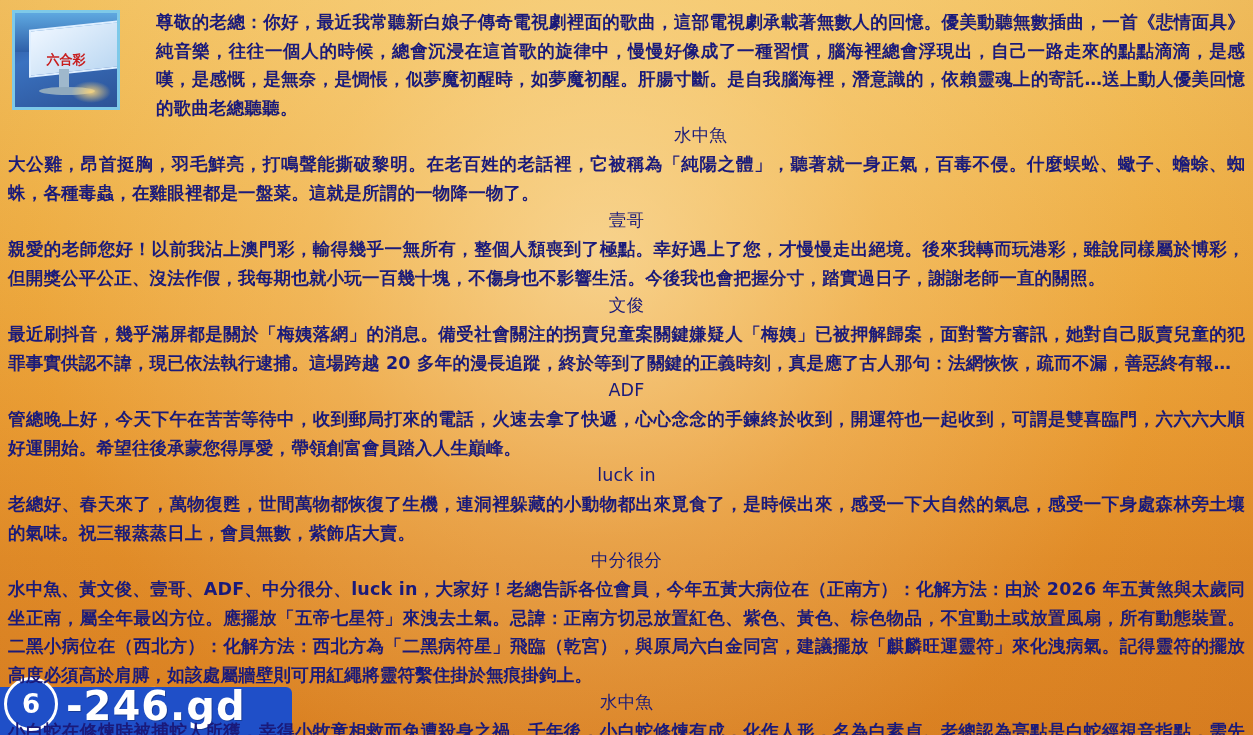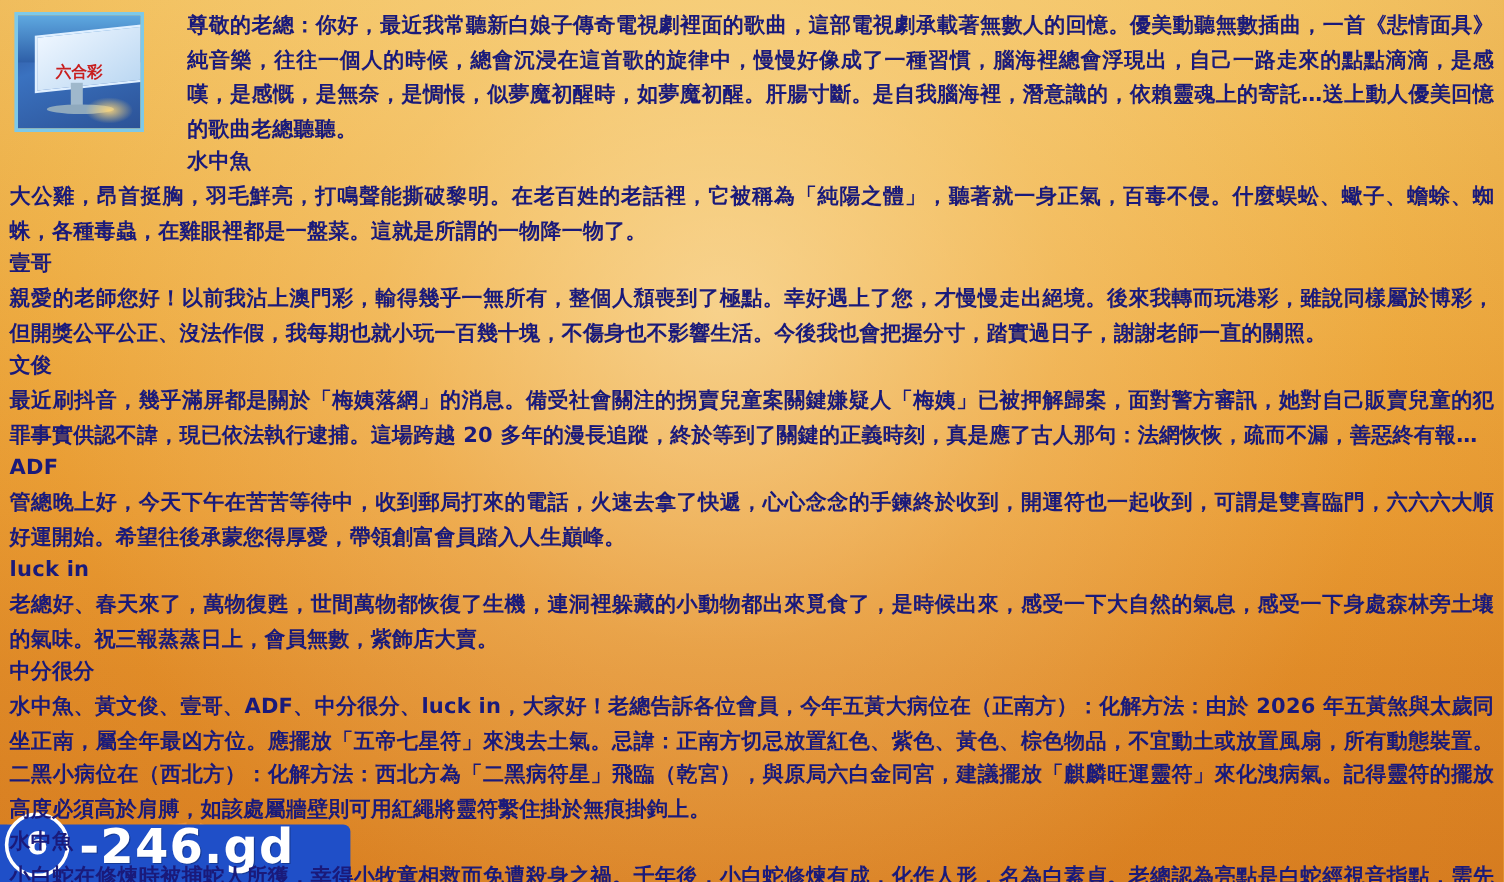"水中魚" .signature { font-weight: bold -> normal; text-align: left -> center }
